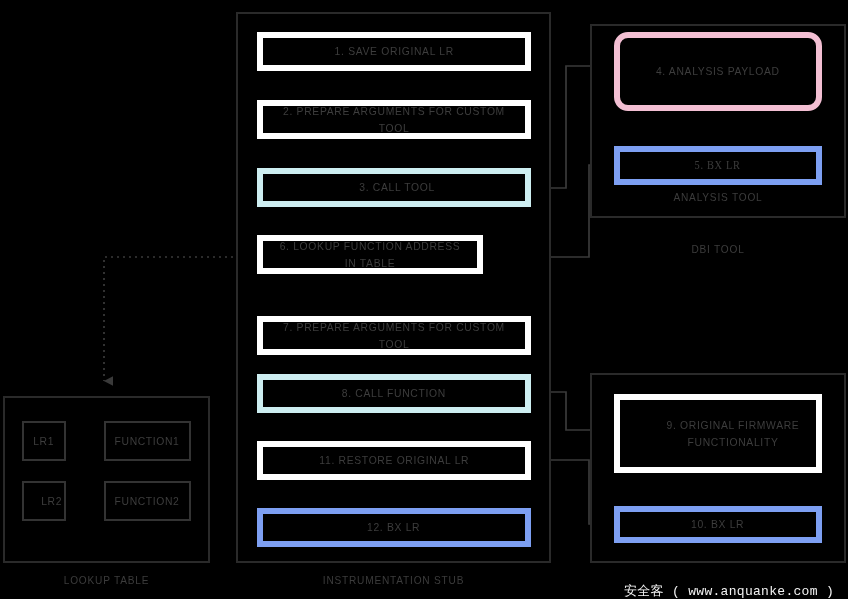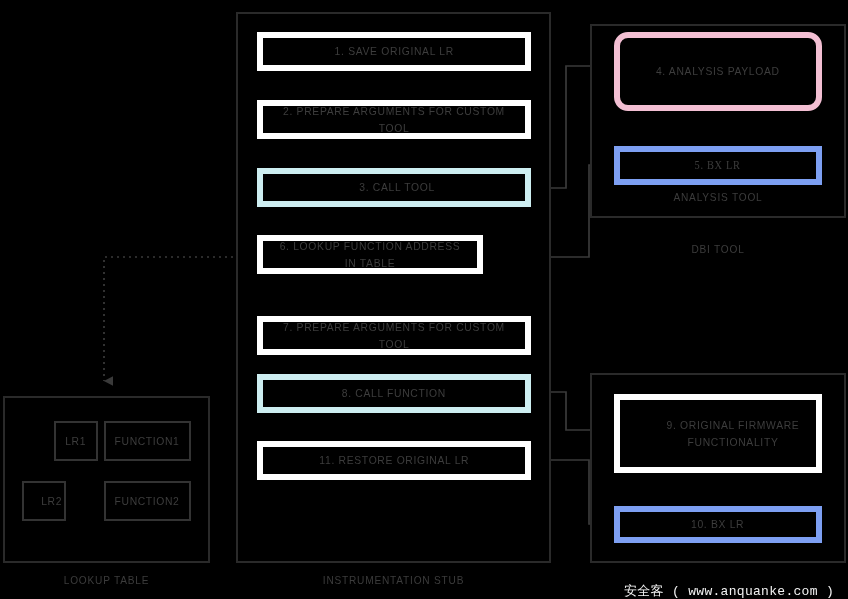"LR1" div.cell { margin-left: 32px -> none }
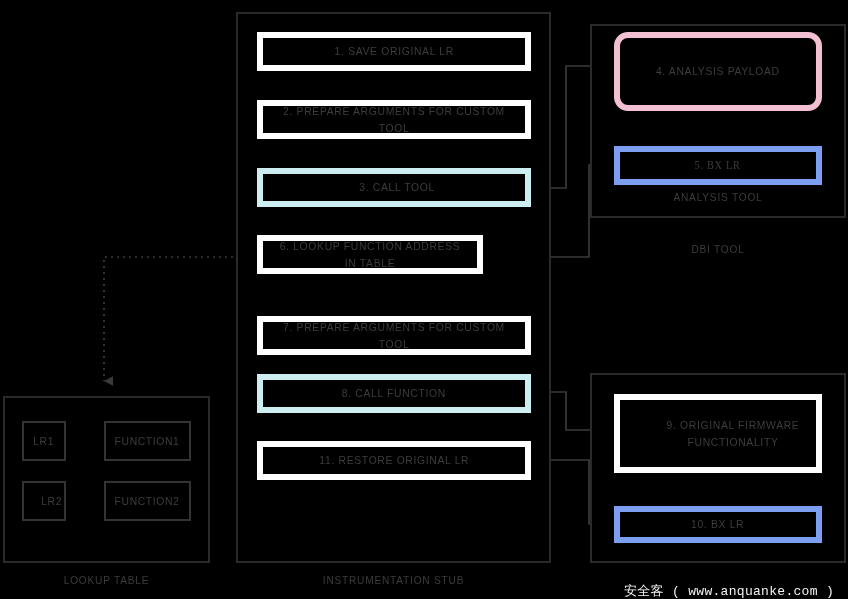"12. BX LR" div.node { html: none -> <div> <span>12. BX LR</span> </div> }
